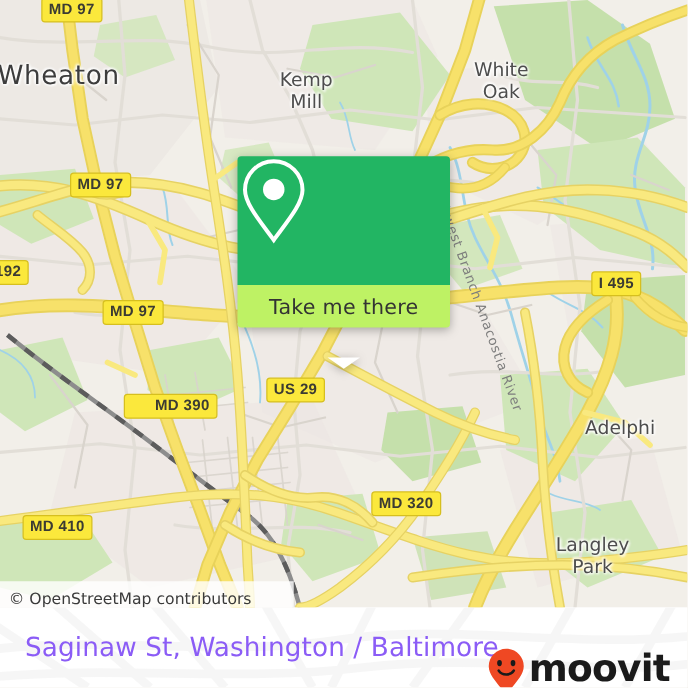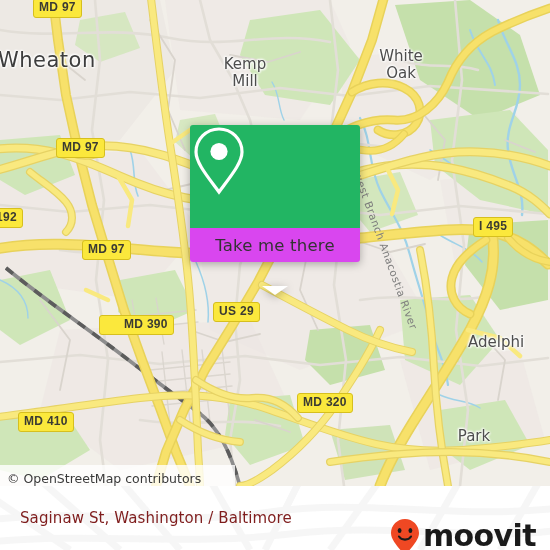"Take me there" #callout .bar { background: #d946ef -> #bef264 }
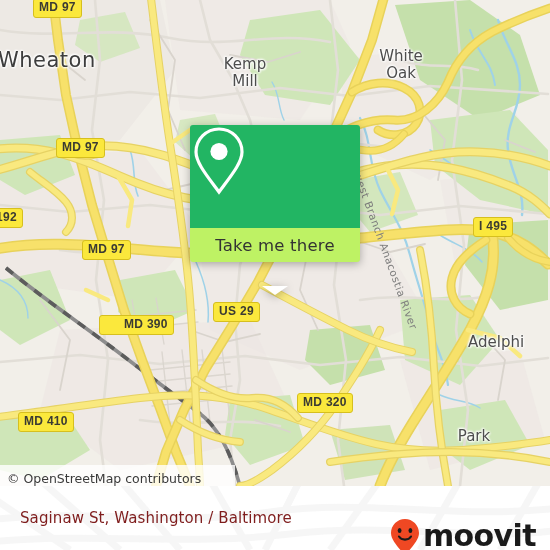"Langley" div { html: none -> <div>Langley</div> }
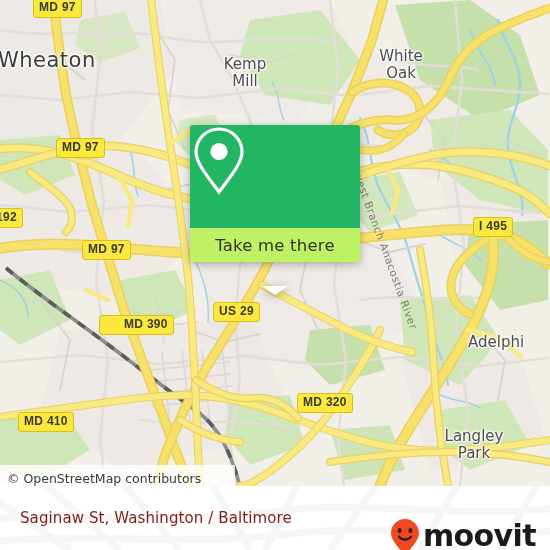"Saginaw St, Washington / Baltimore" #foottext span { color: #7f1d1d -> #8b5cf6; font-size: 15px -> 21px }
